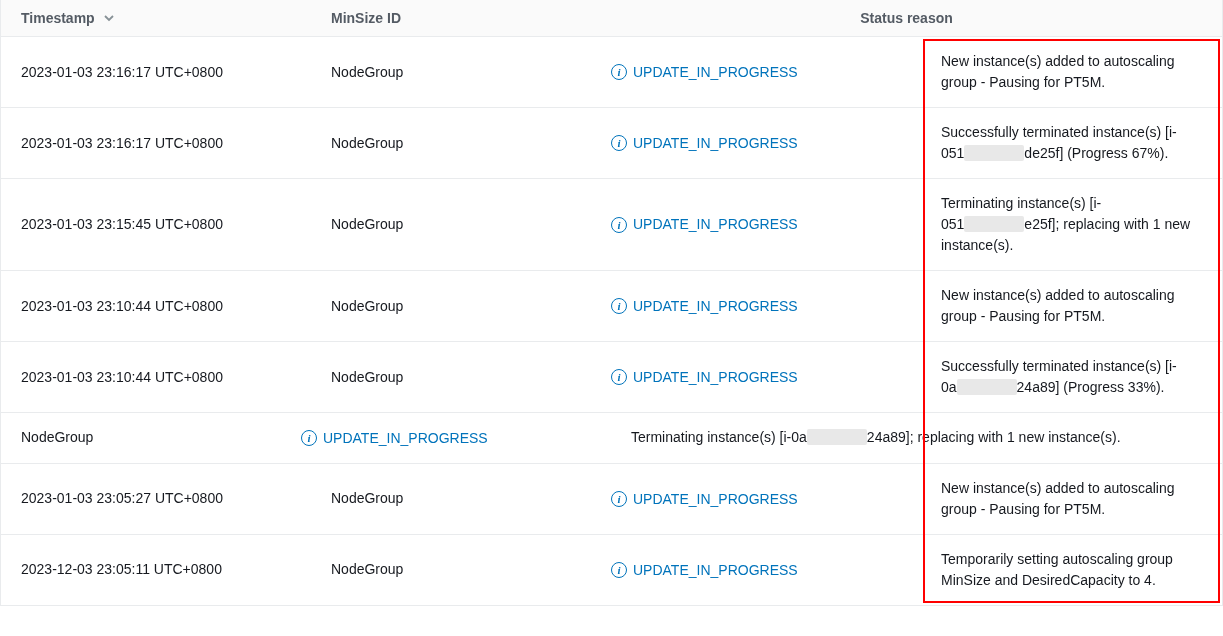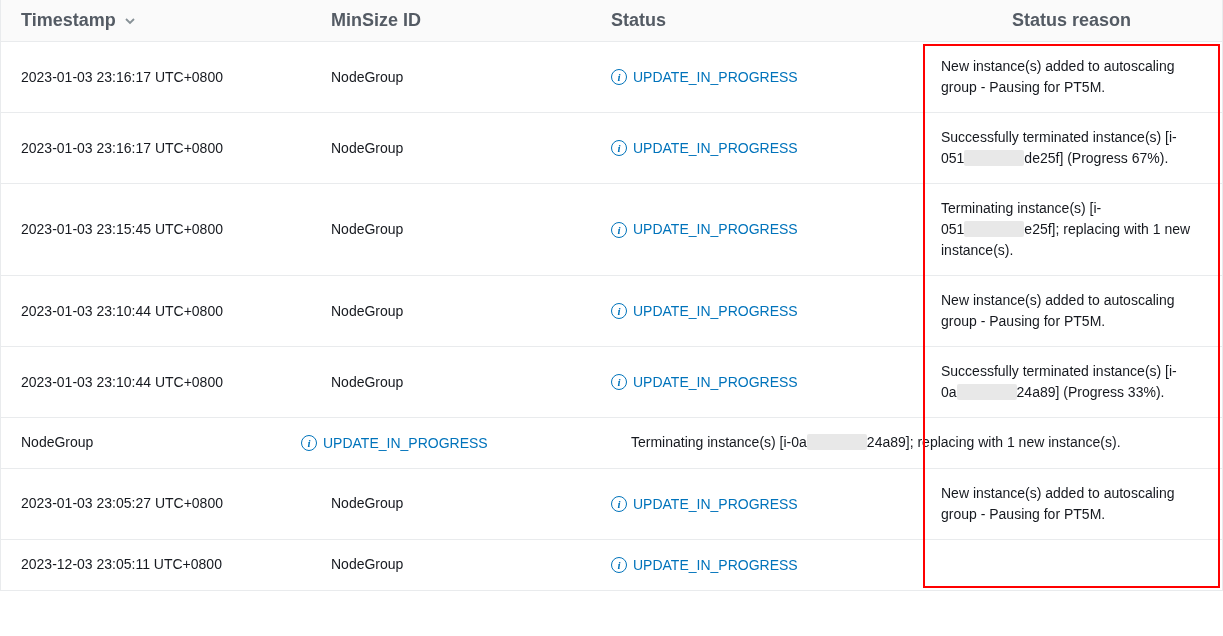"Timestamp" .header-cell { font-size: 18px -> 14px }
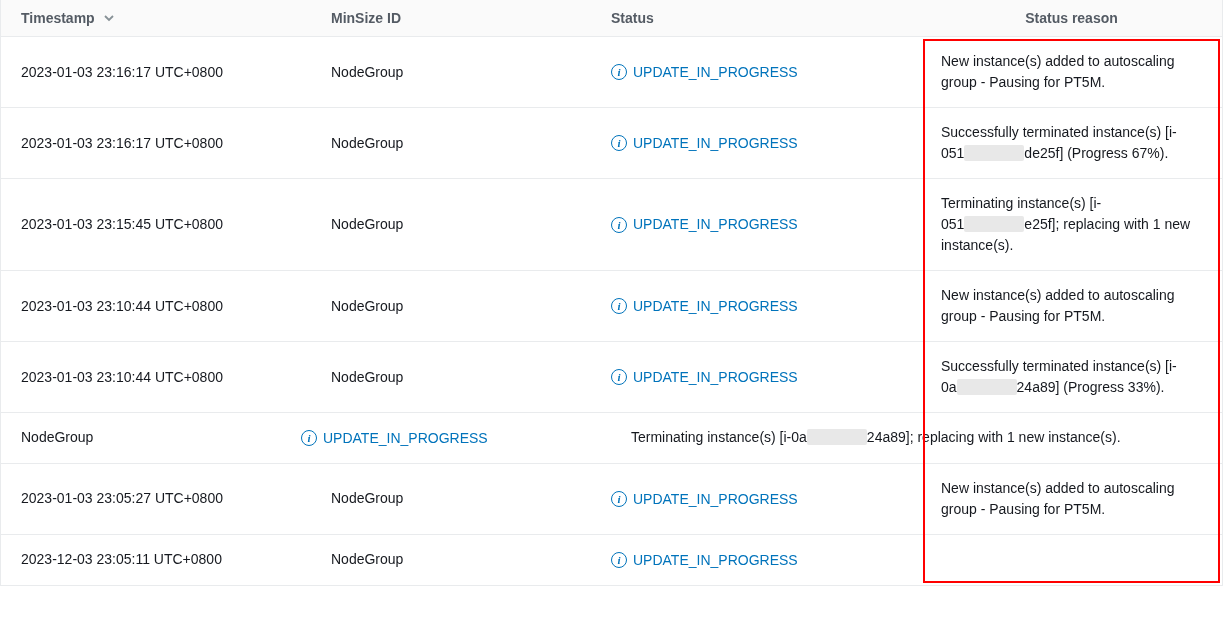"Status" div.header-cell { html: <div> <span>Status</span> </div> -> none }
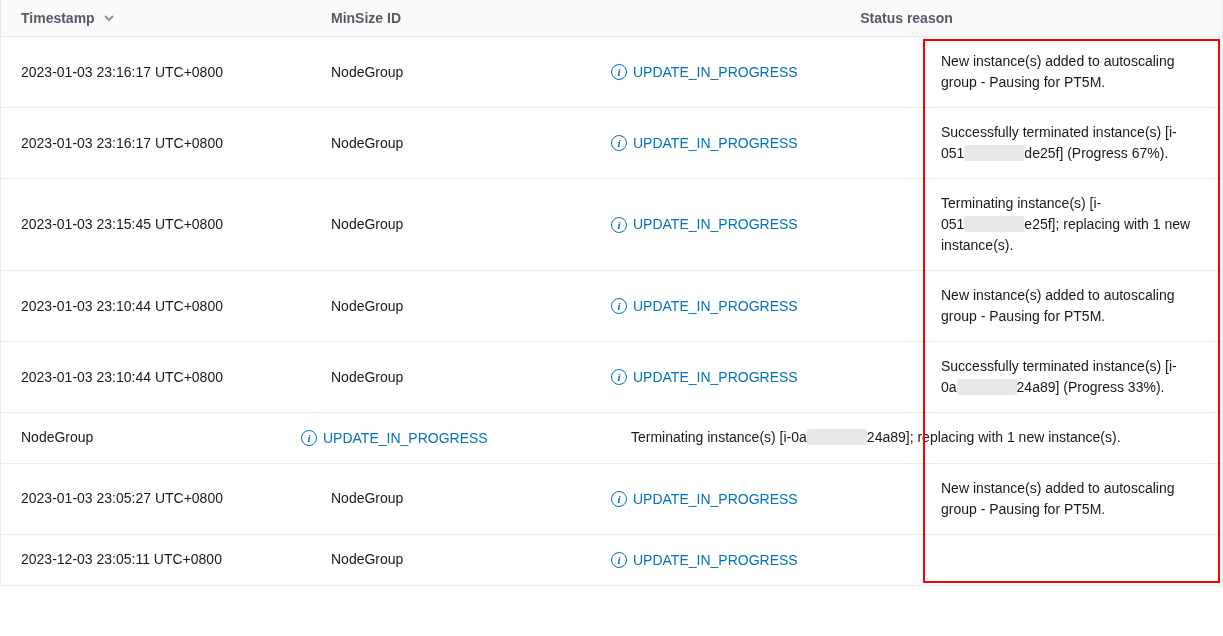"Temporarily setting autoscaling group" div.cell { html: none -> <div>Temporarily setting autoscaling group MinSize and DesiredCapacity to 4.</div> }
